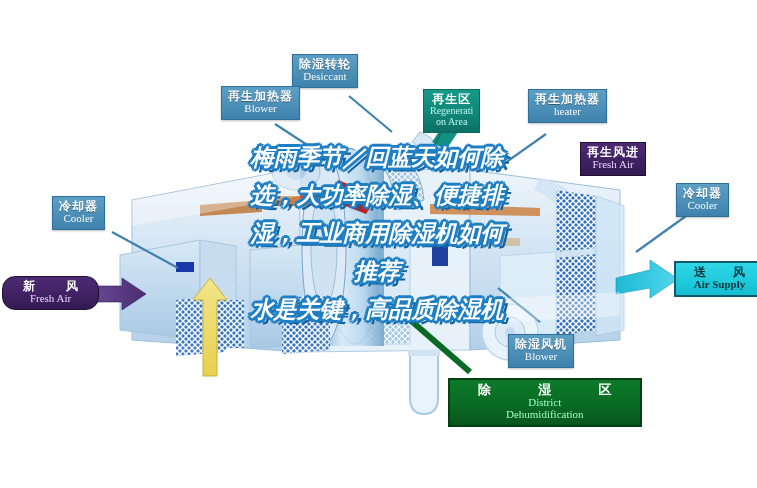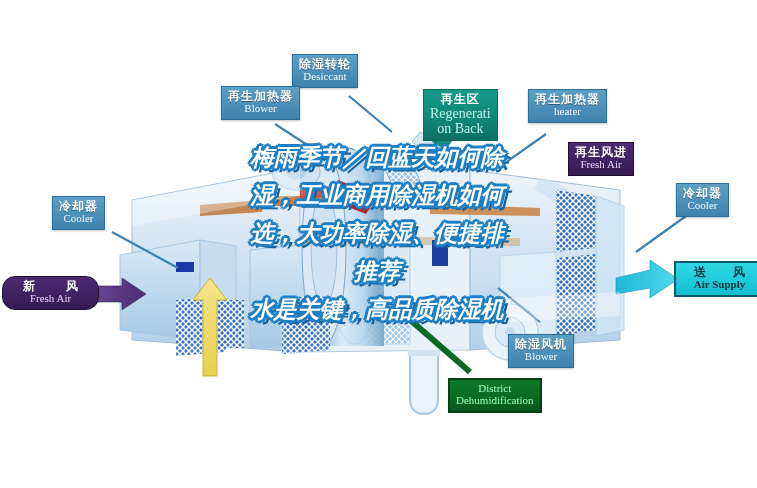"Regenerati" .callout .en.small { font-size: 14px -> 10px }
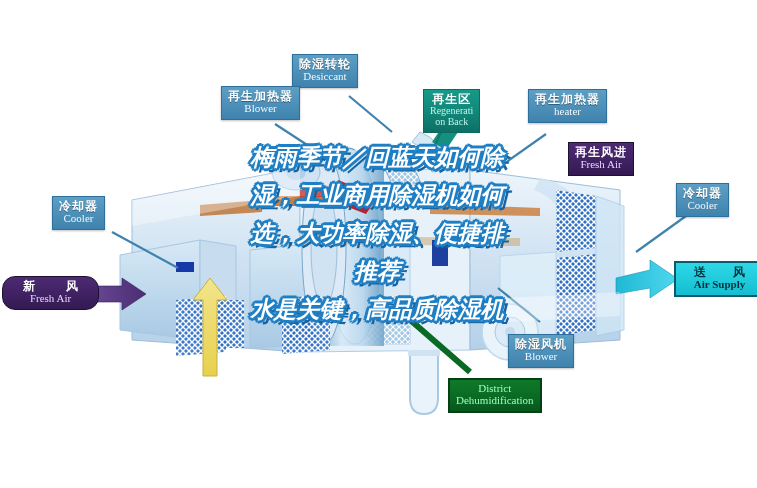"on Back" span.en { text: Back -> Area }
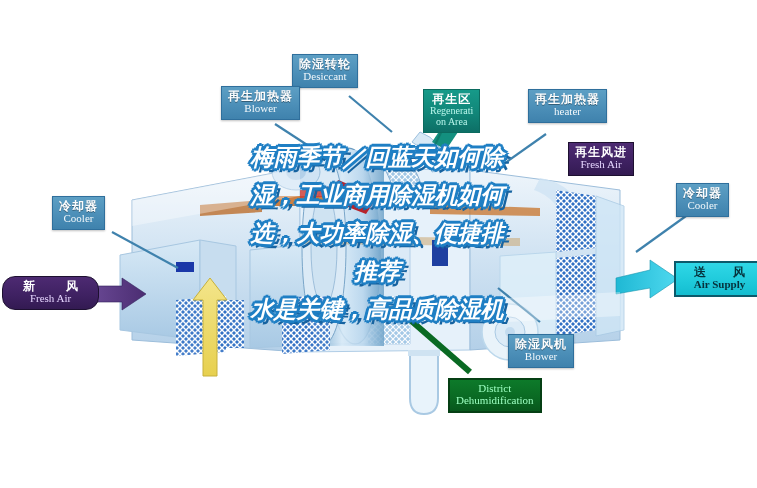"再生风进" div.callout { left: 568px -> 580px }
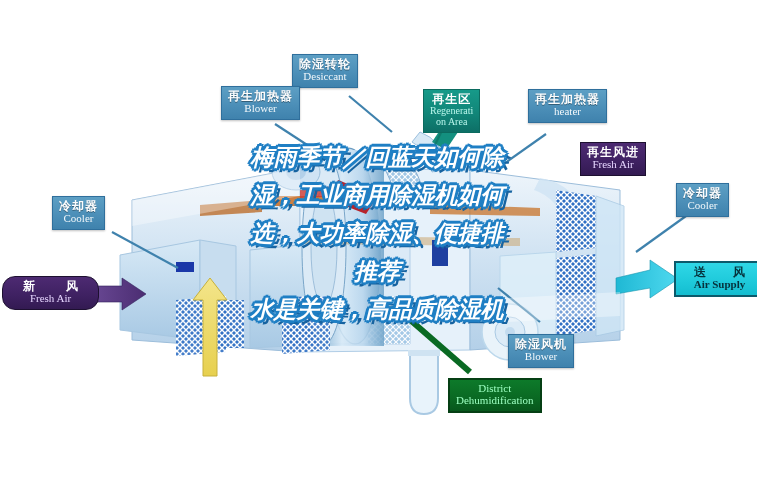"湿，工业商用除湿机如何" span.ln { order: before "选，大功率除湿、便捷排" -> after "选，大功率除湿、便捷排" }
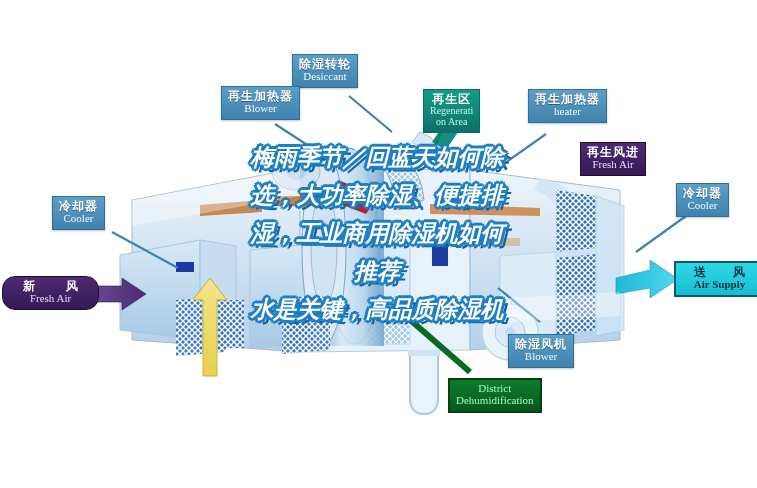"除 湿 区" span.cn { html: none -> <span>除 湿 区</span> }
